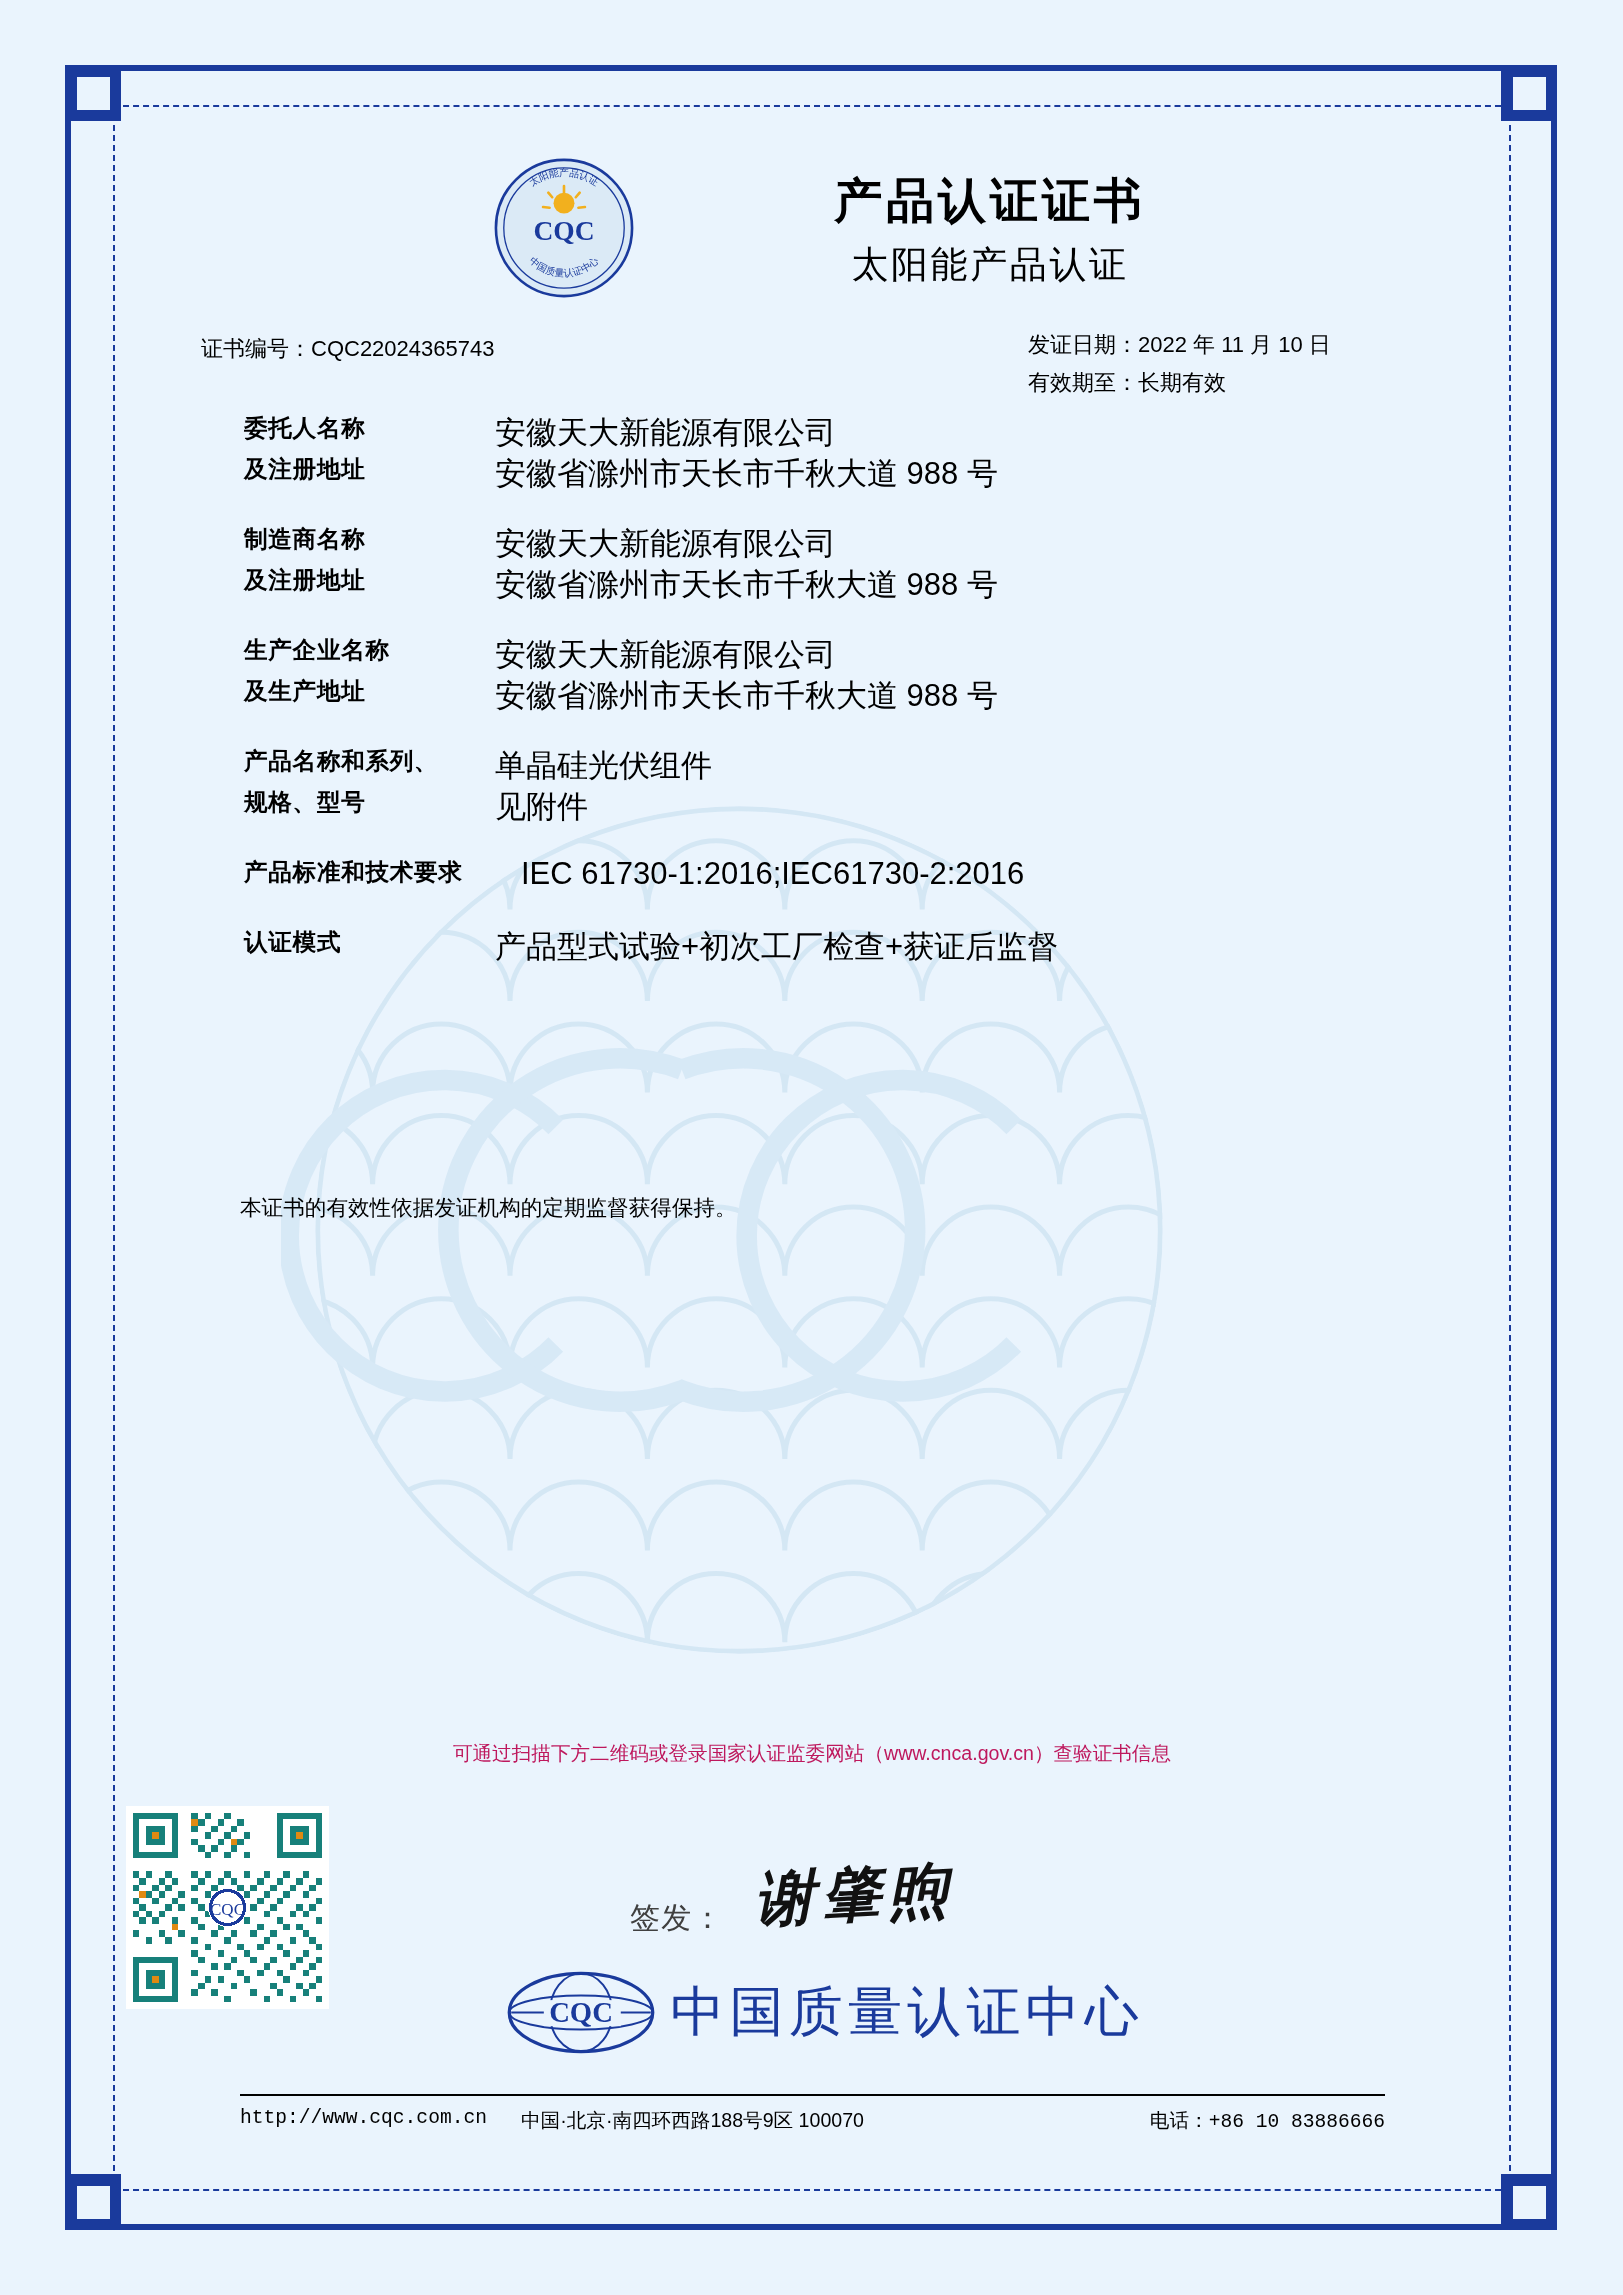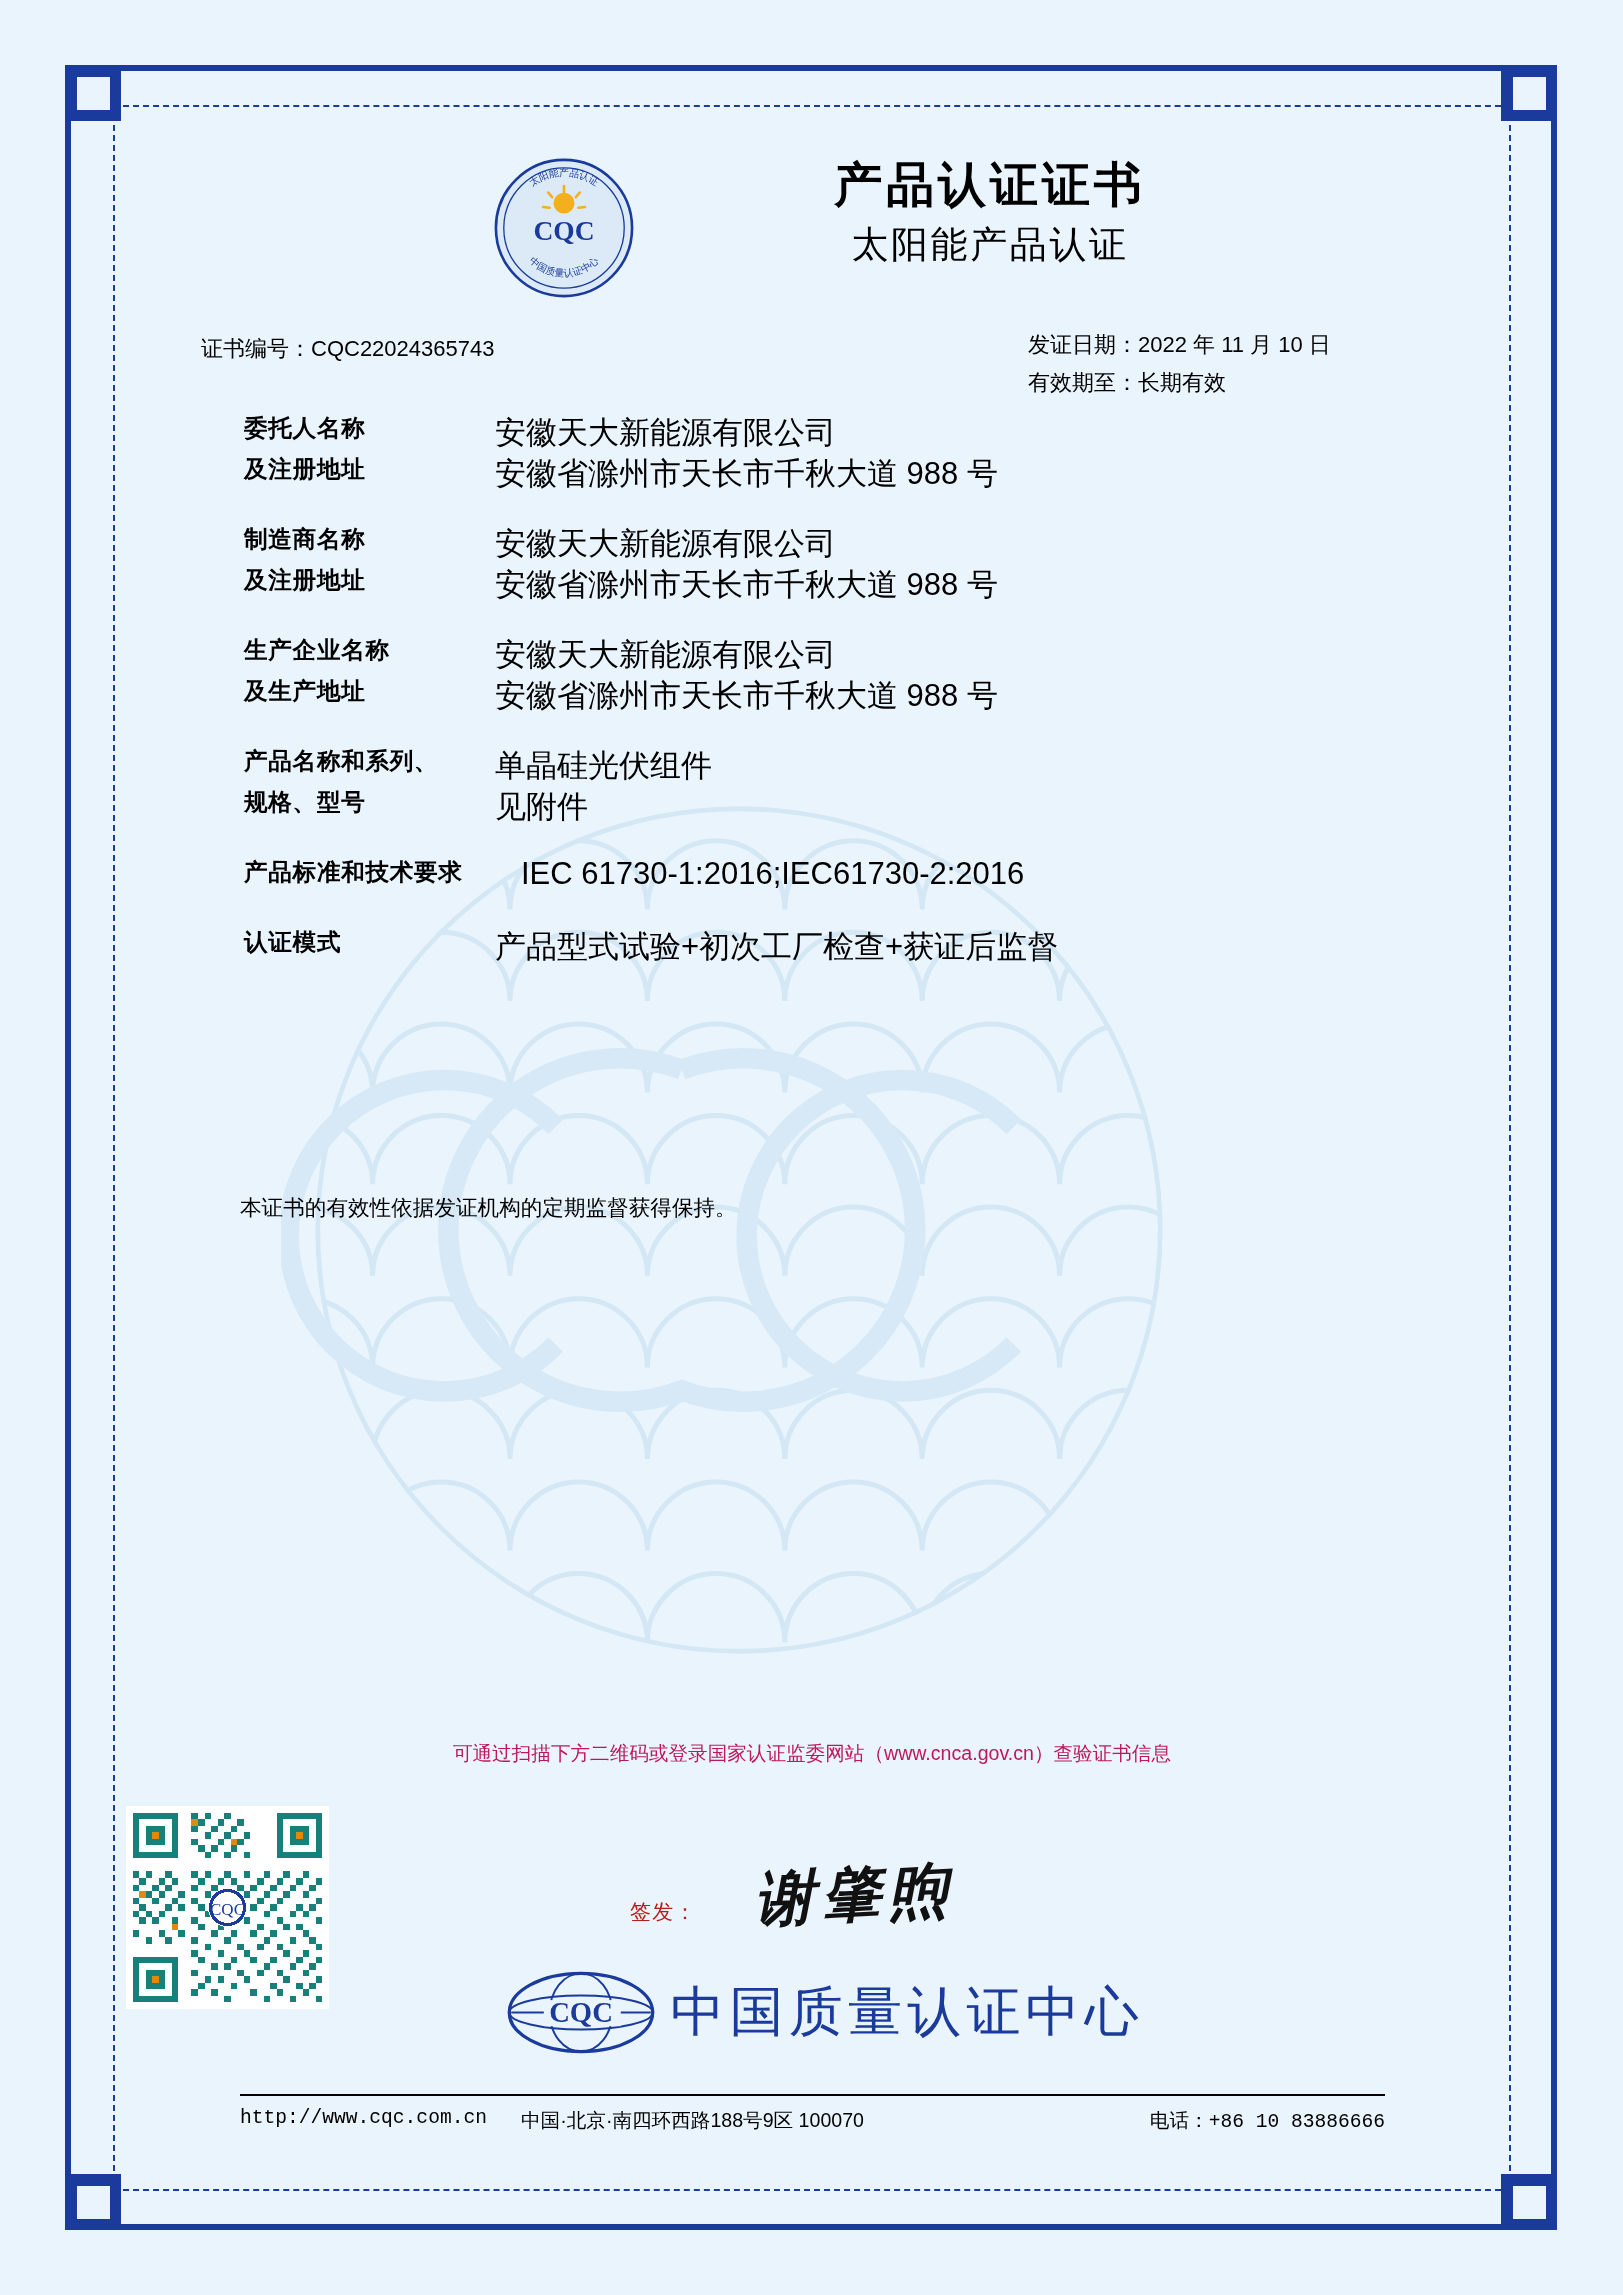"产品认证证书" .doc-title { margin: 0 -> 16px }
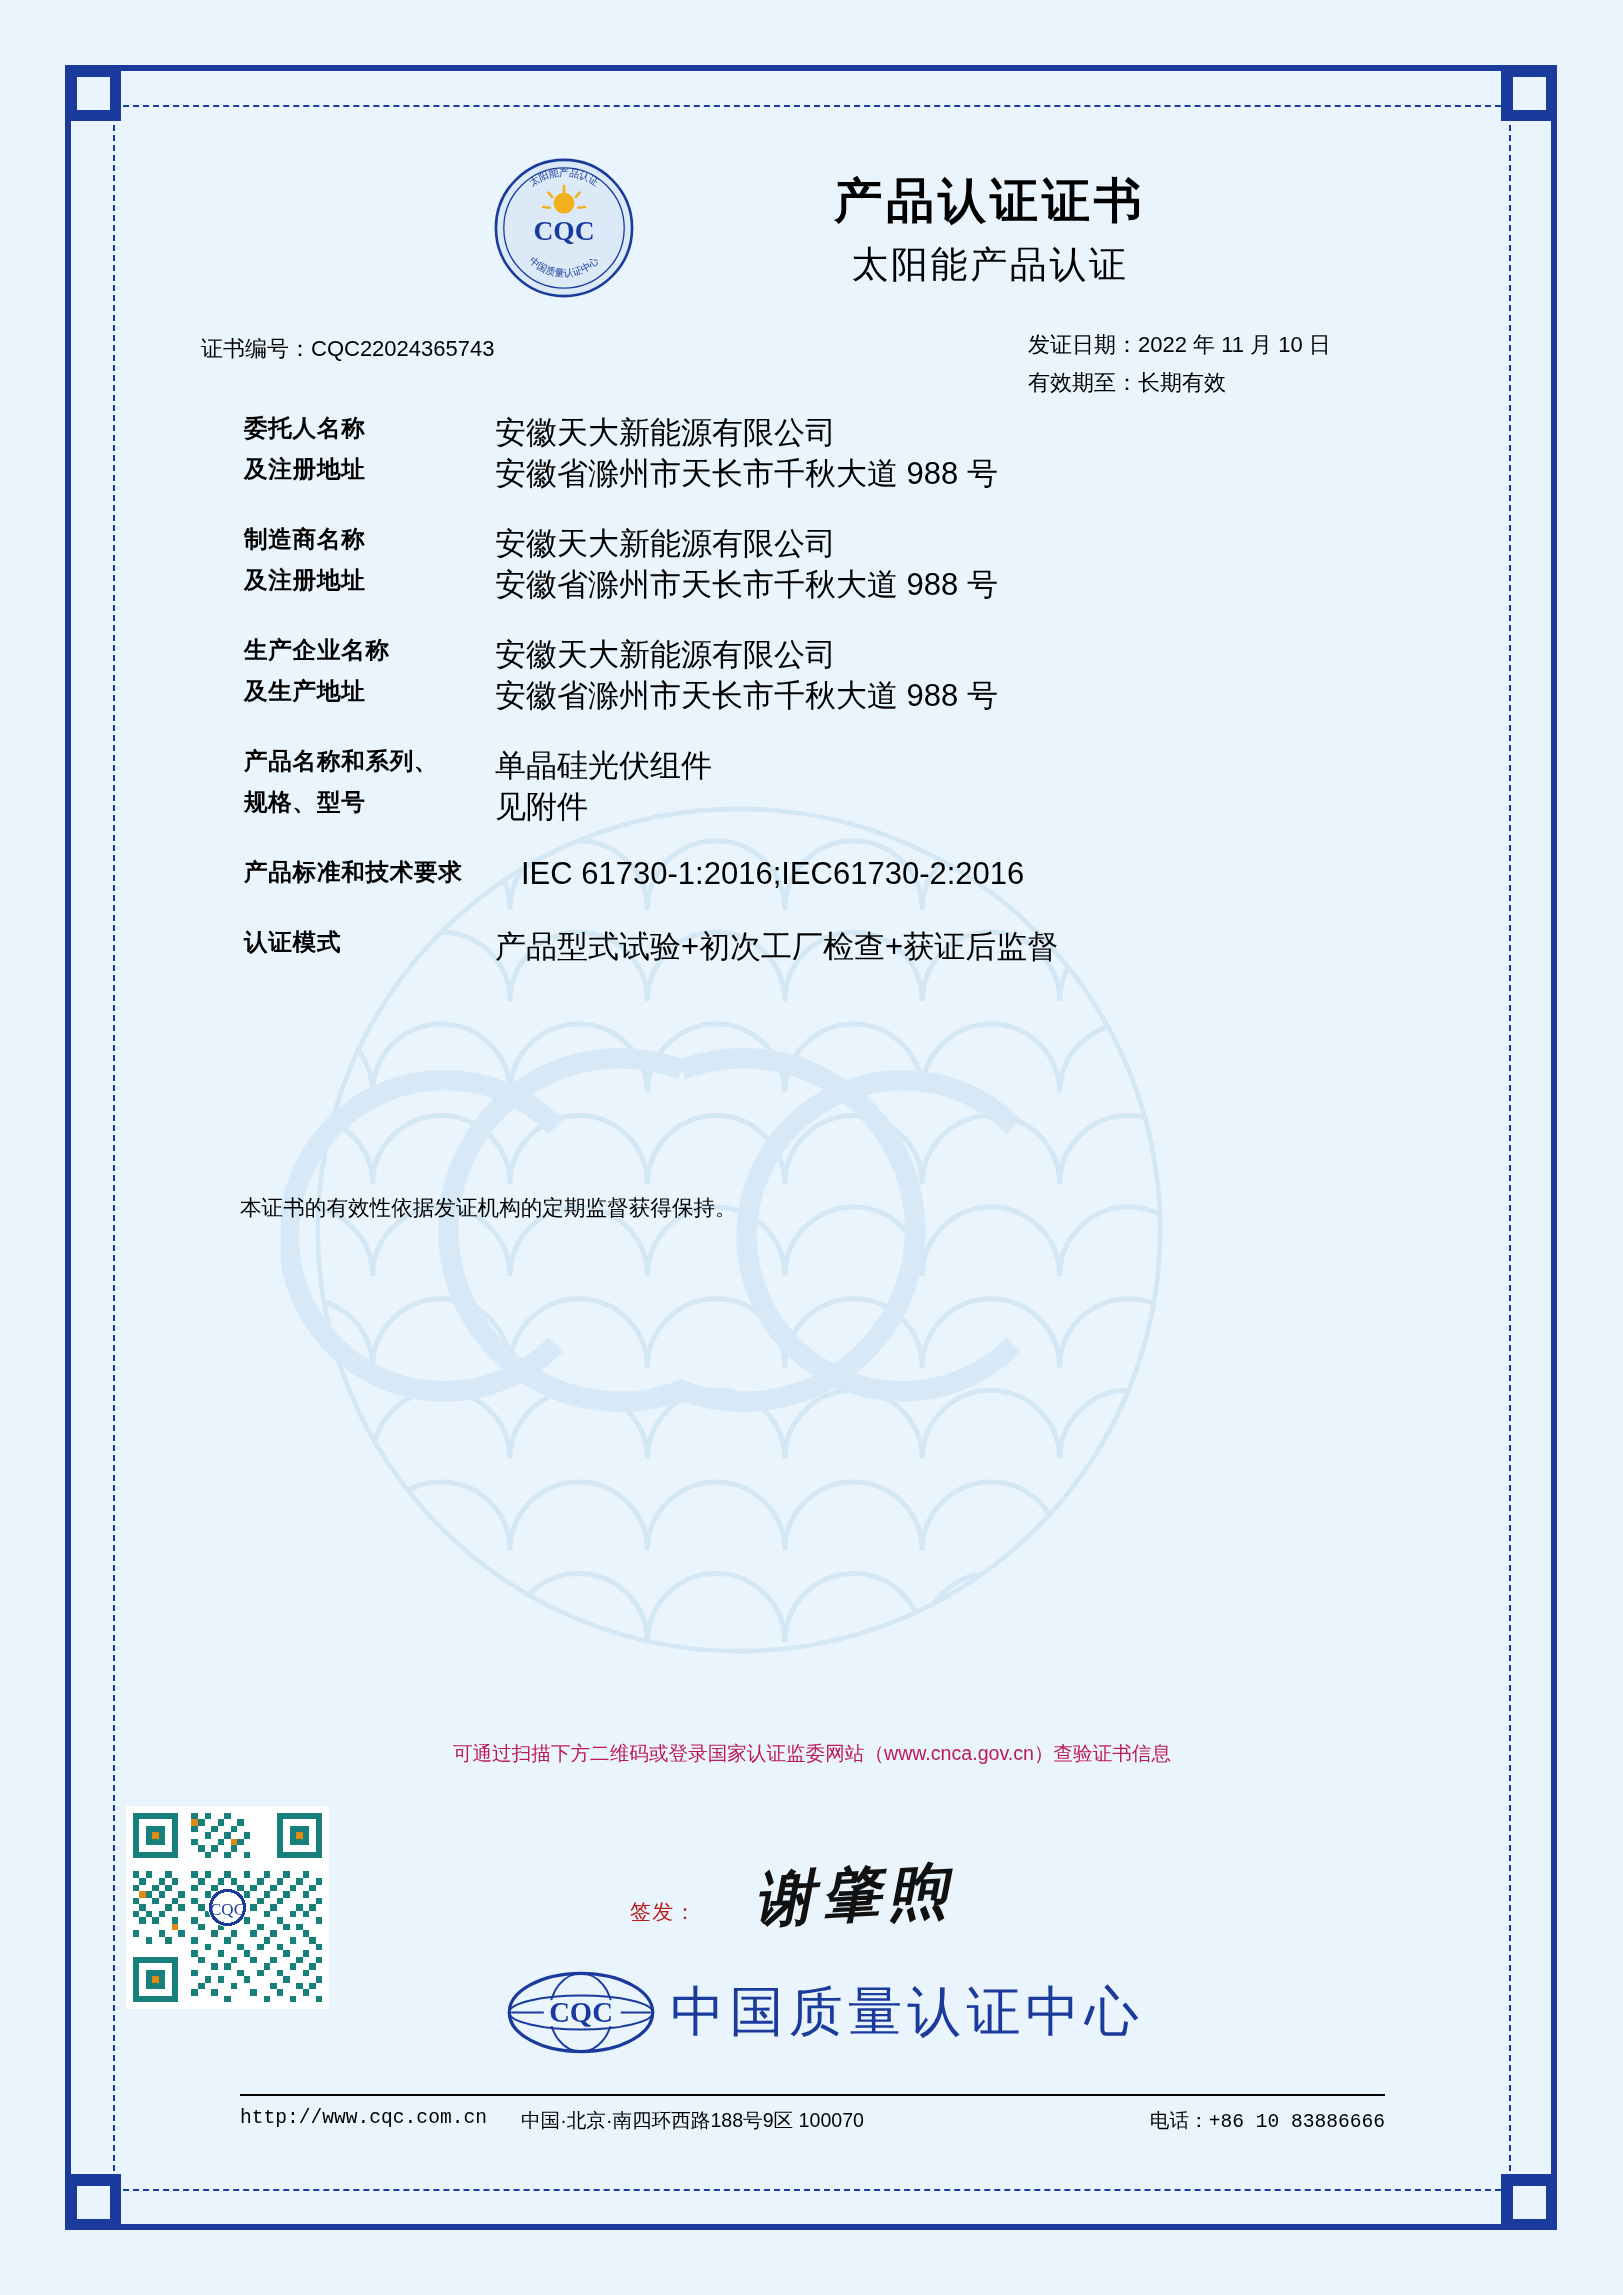"签发：" .sig-label { color: #b91c1c -> #404040; font-size: 21px -> 30px }
